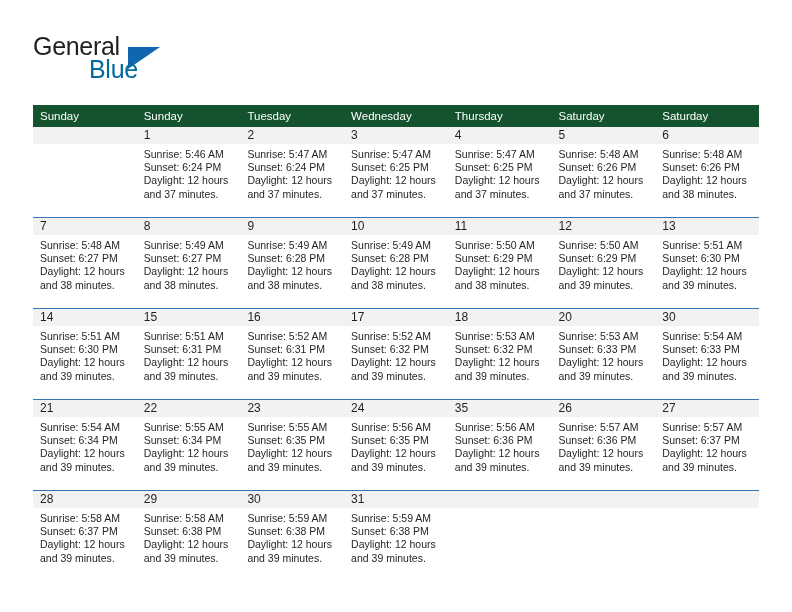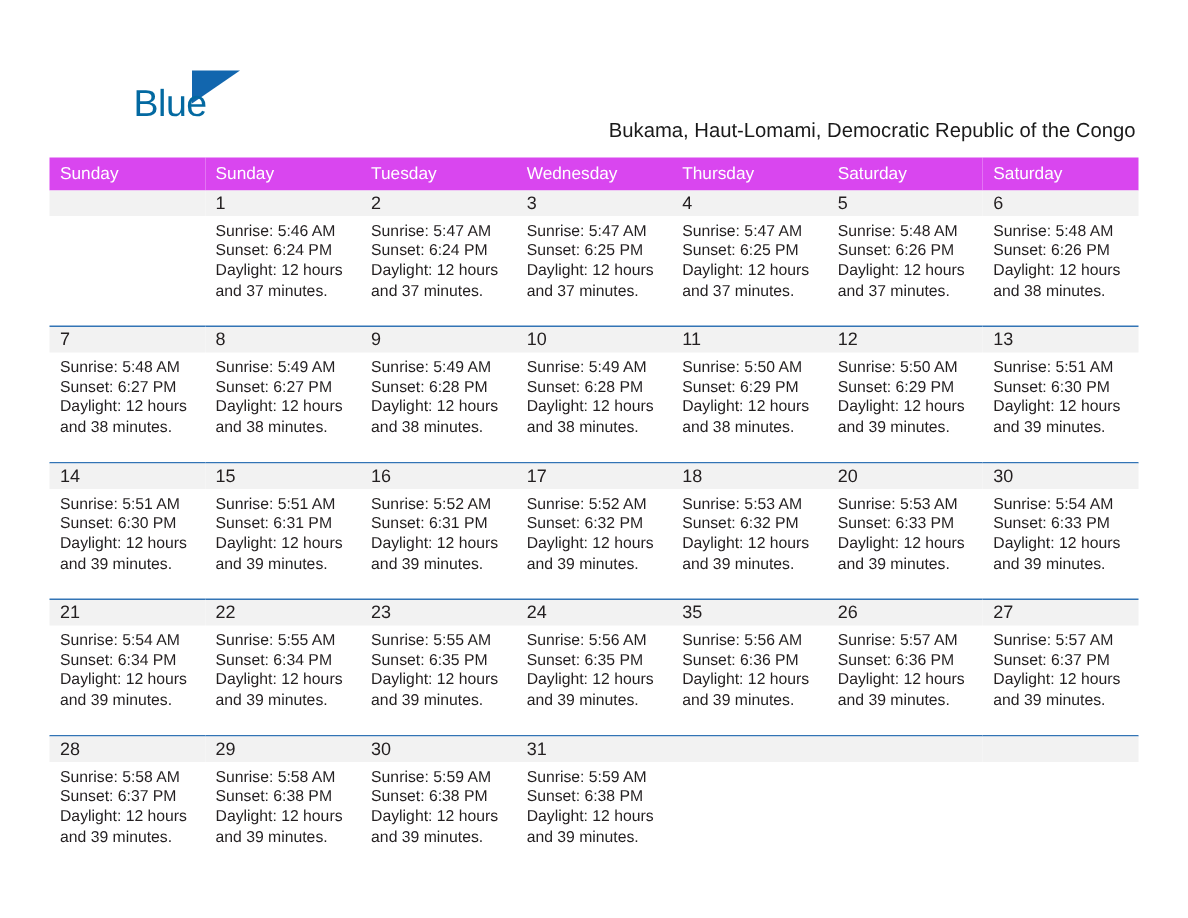"General" span.brand-general { html: none -> <span>General</span> }
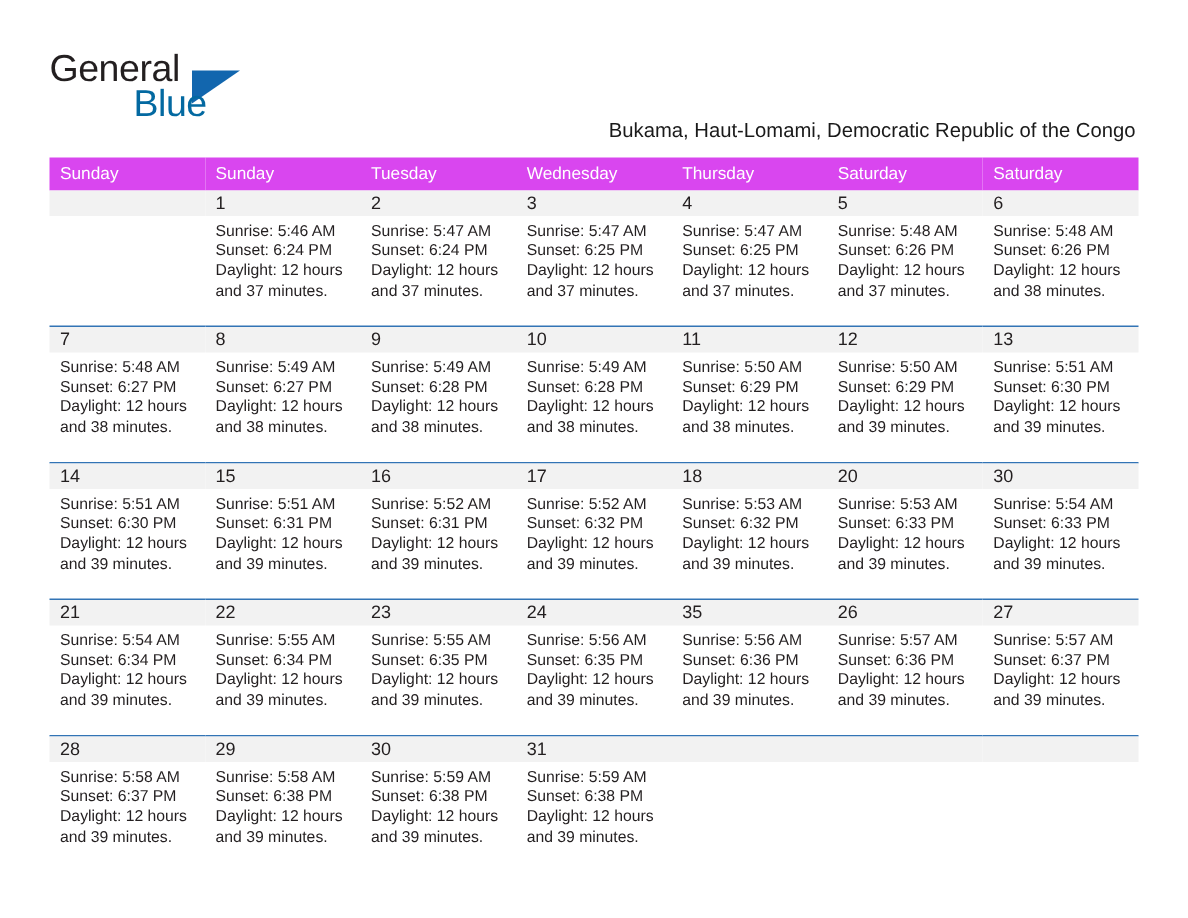"Bukama, Haut-Lomami, Democratic Republic" div.subtitle { html: <div>Bukama, Haut-Lomami, Democratic Republic of the Congo</div> -> none }
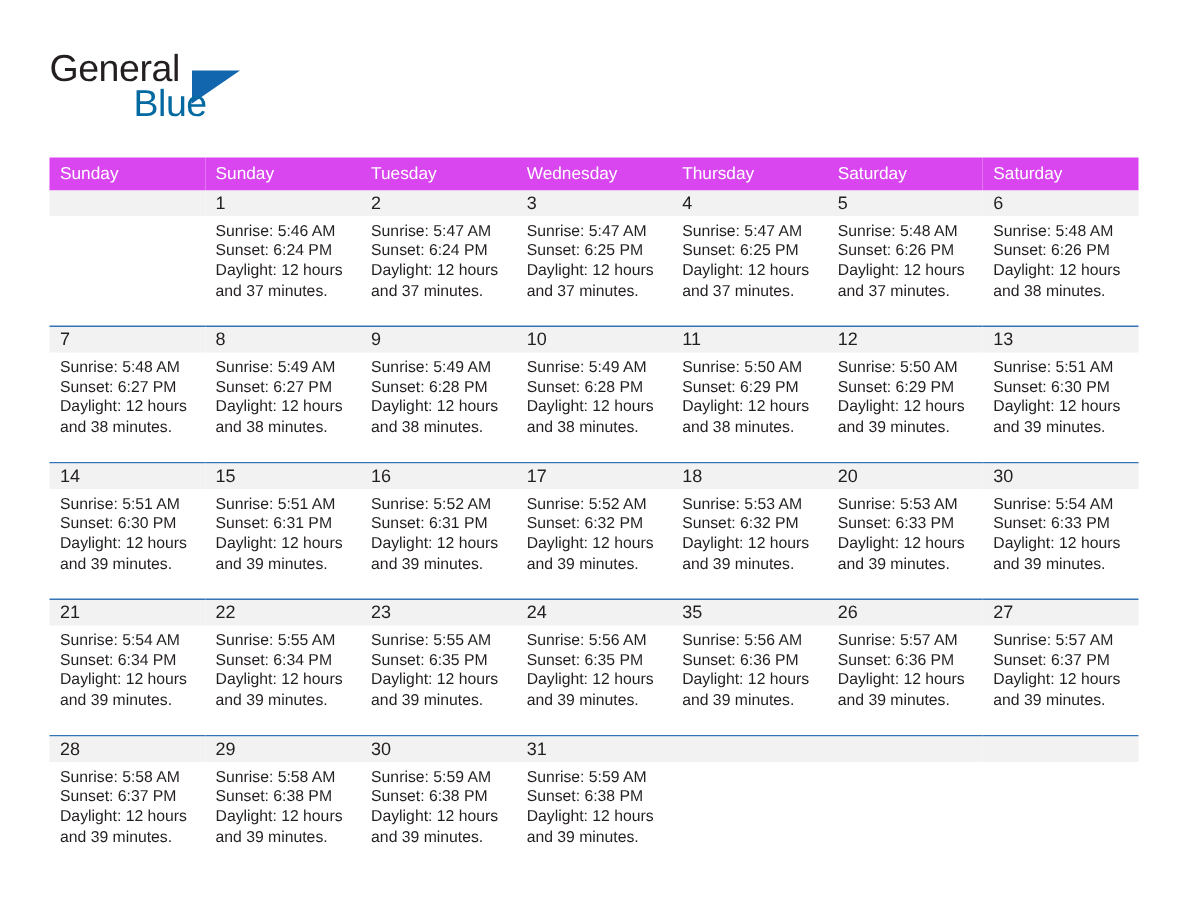"Sunday" thead th { background: #d946ef -> #14532d }
